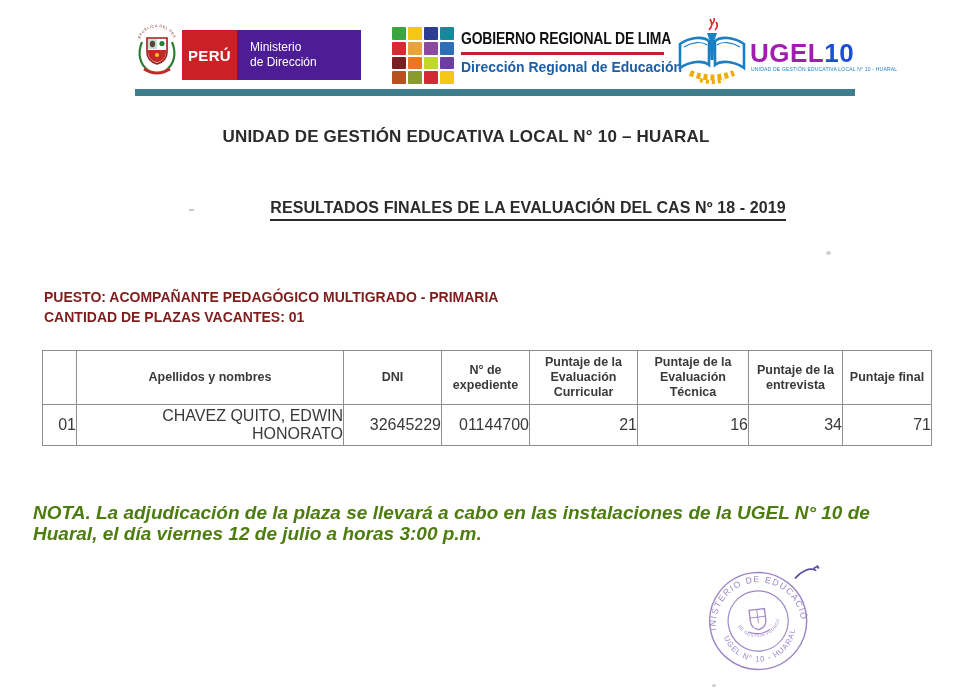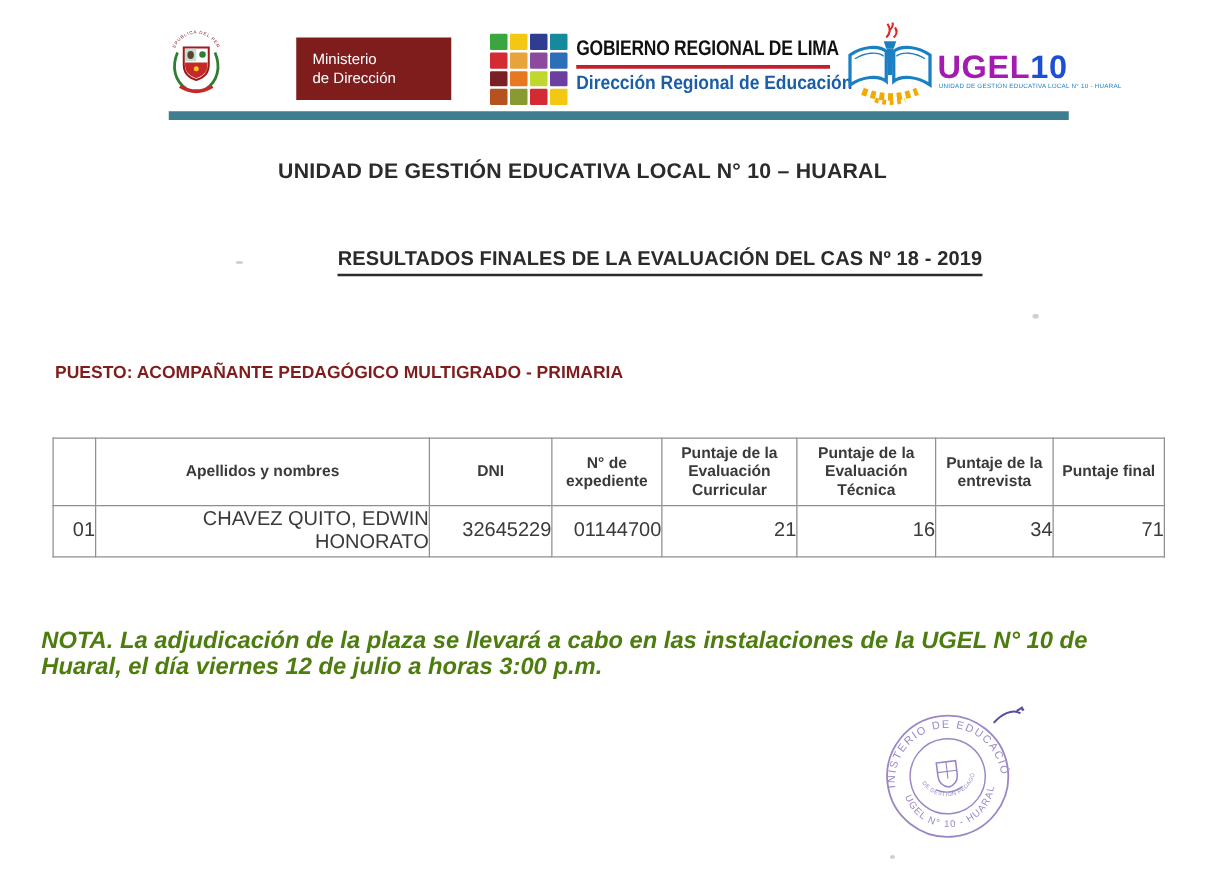"PERÚ" div.red-sq { html: none -> <div> <span>PERÚ</span> </div> }
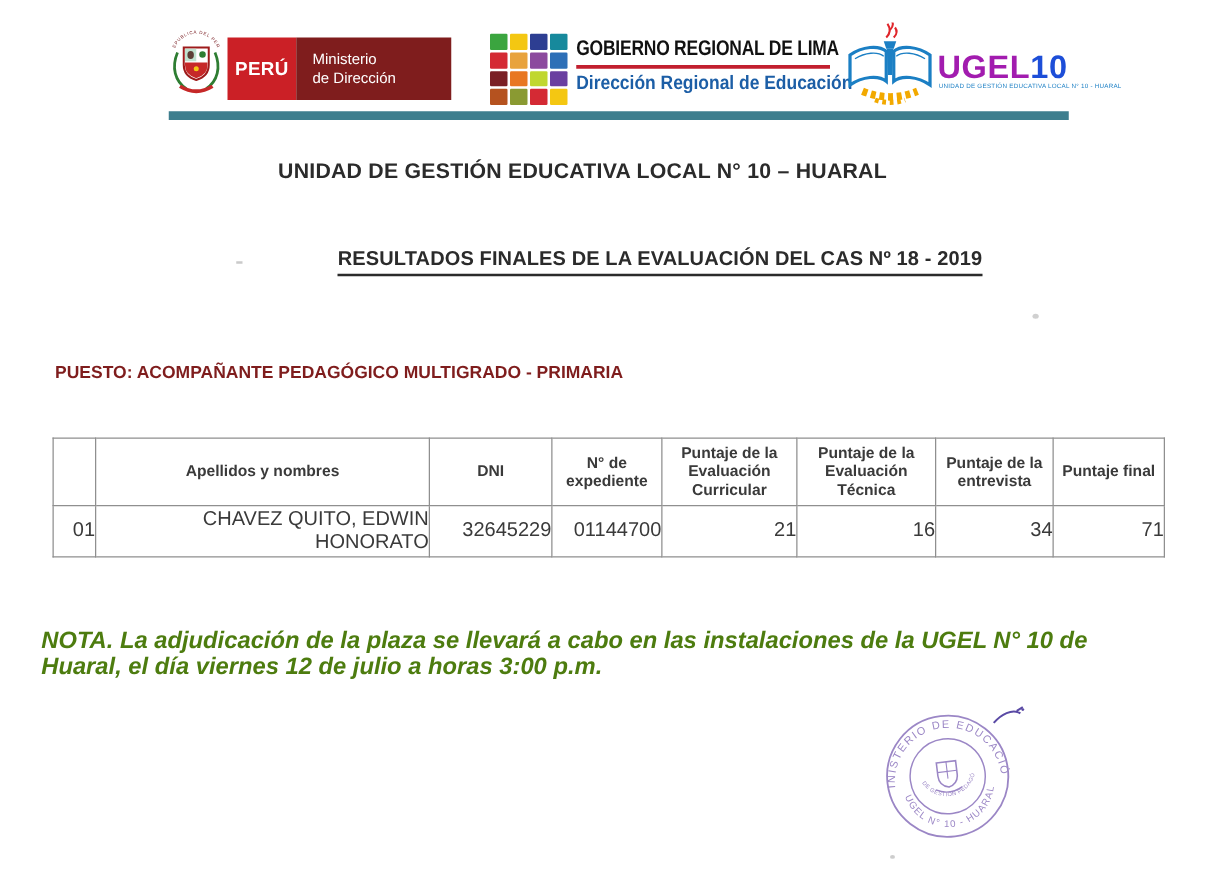"Ministerio" .gray-box { background: #7f1d1d -> #4c1d95 }
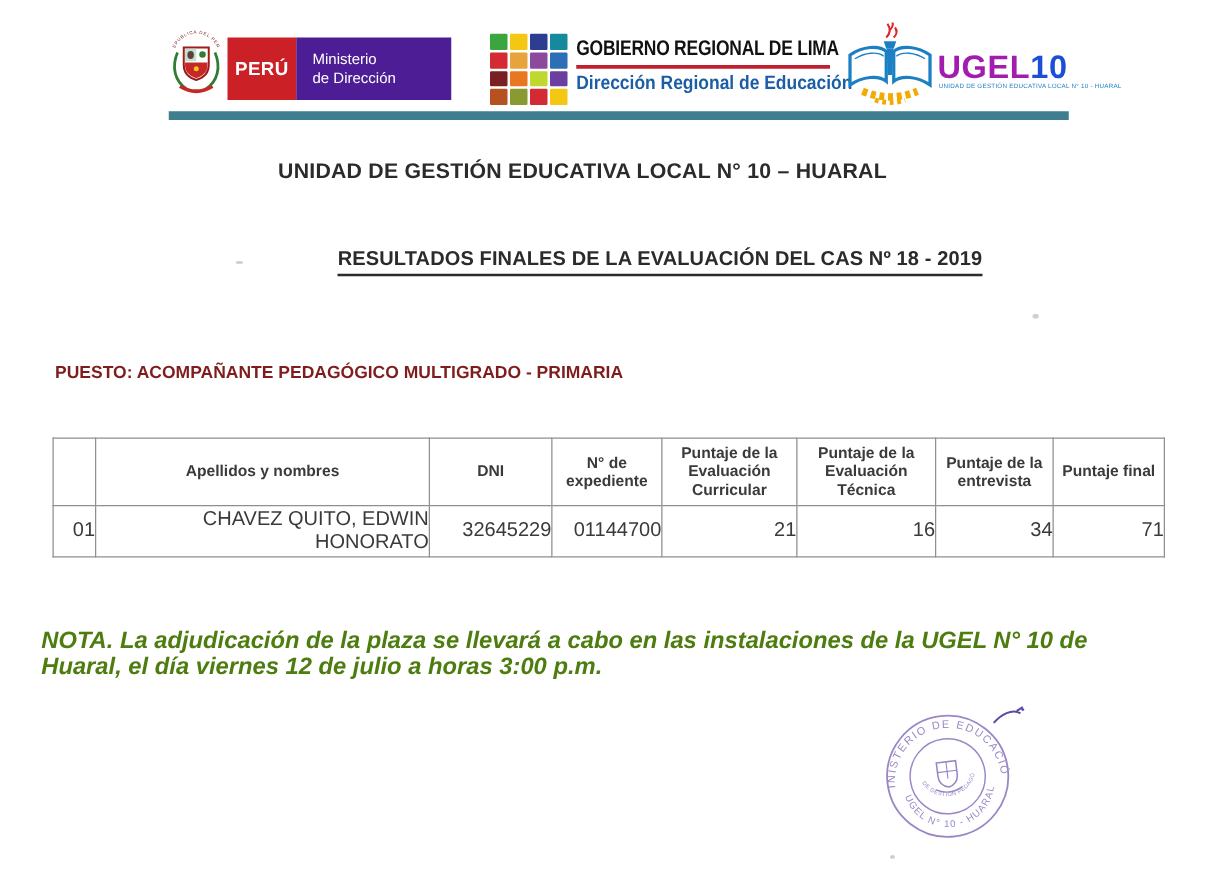"CANTIDAD DE PLAZAS VACANTES: 01" div { html: none -> <div>CANTIDAD DE PLAZAS VACANTES: 01</div> }
